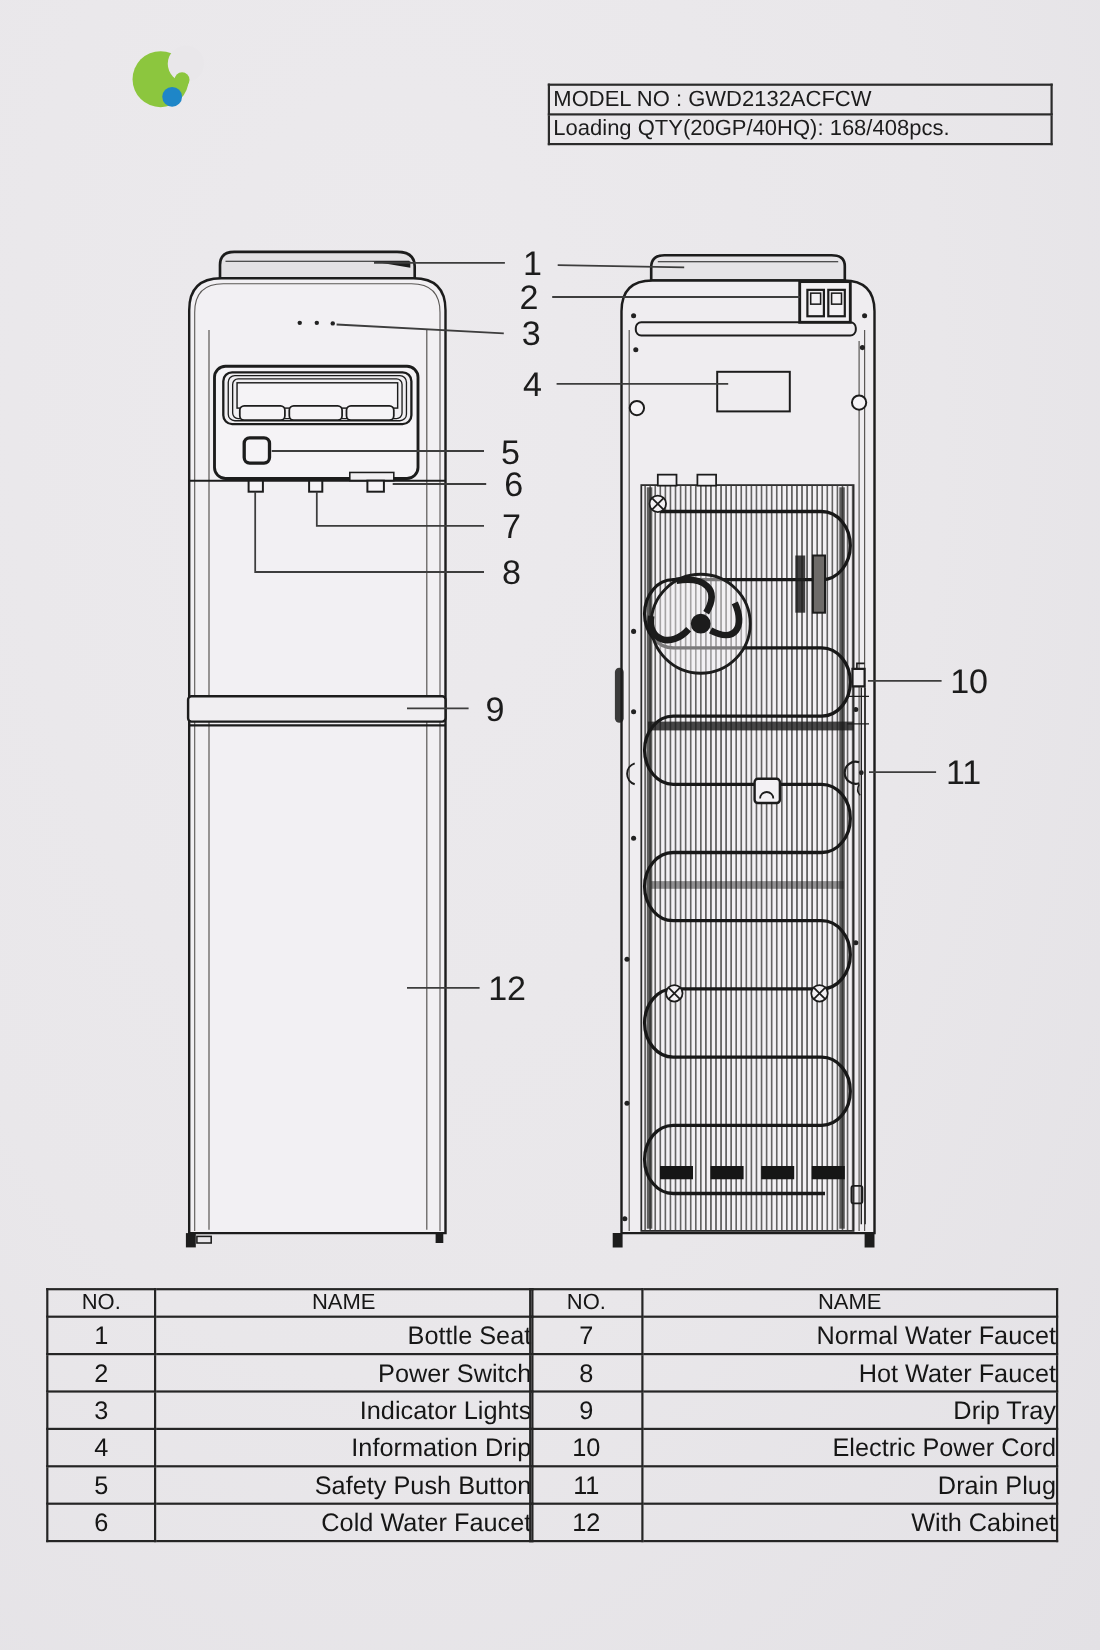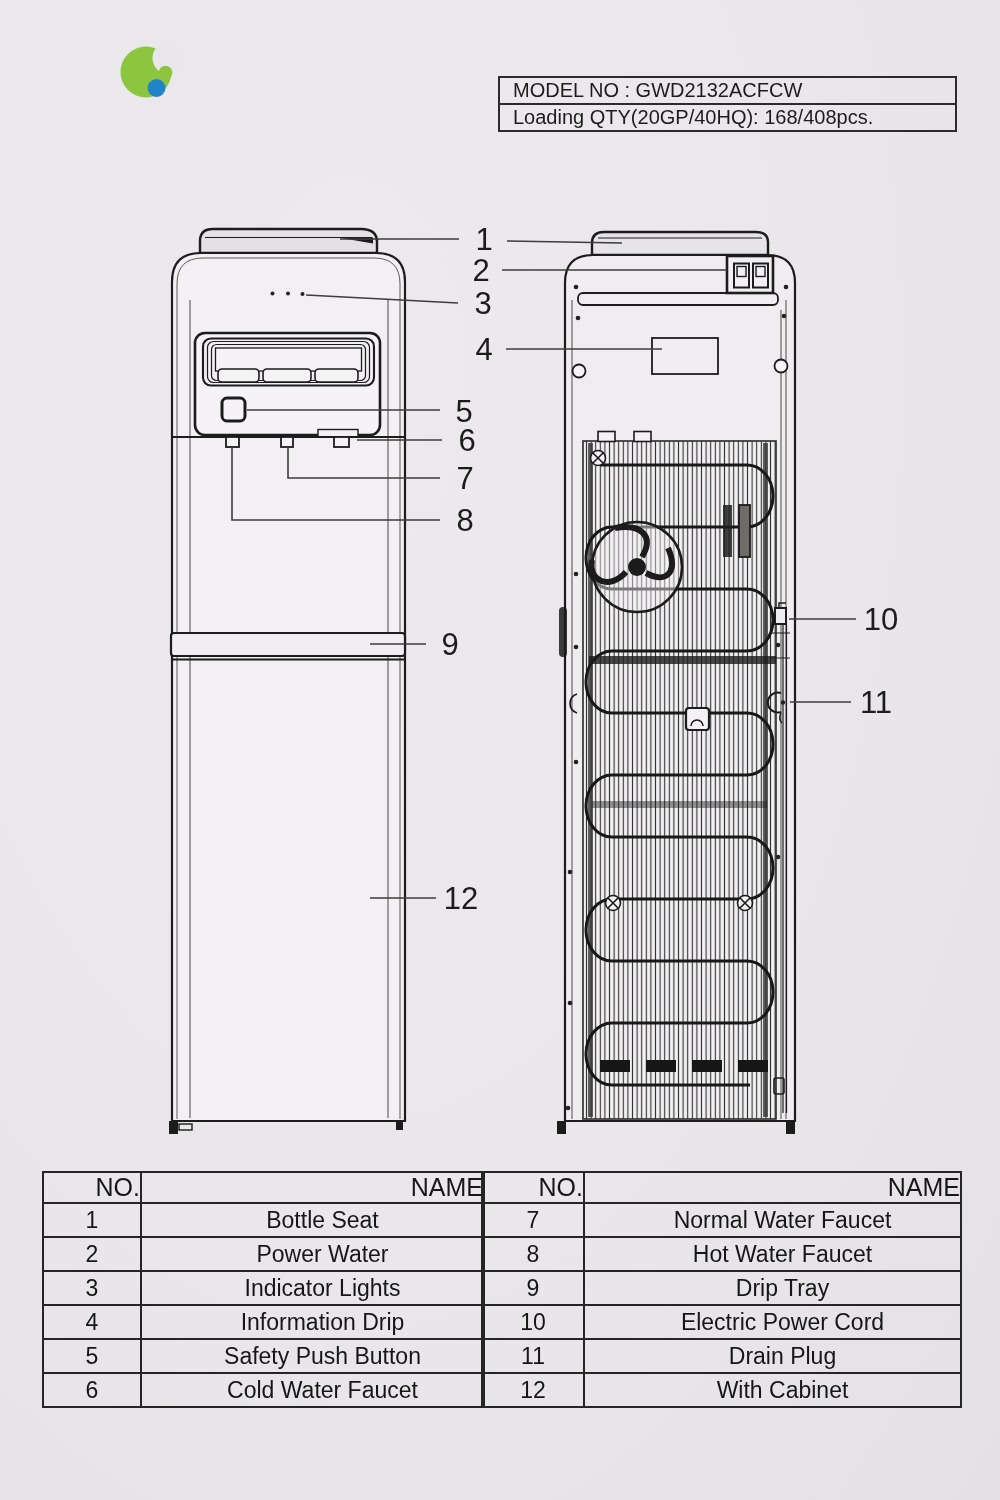"MODEL NO : GWD2132ACFCW" .spec td { padding: 1px 13px -> 1px 3px }
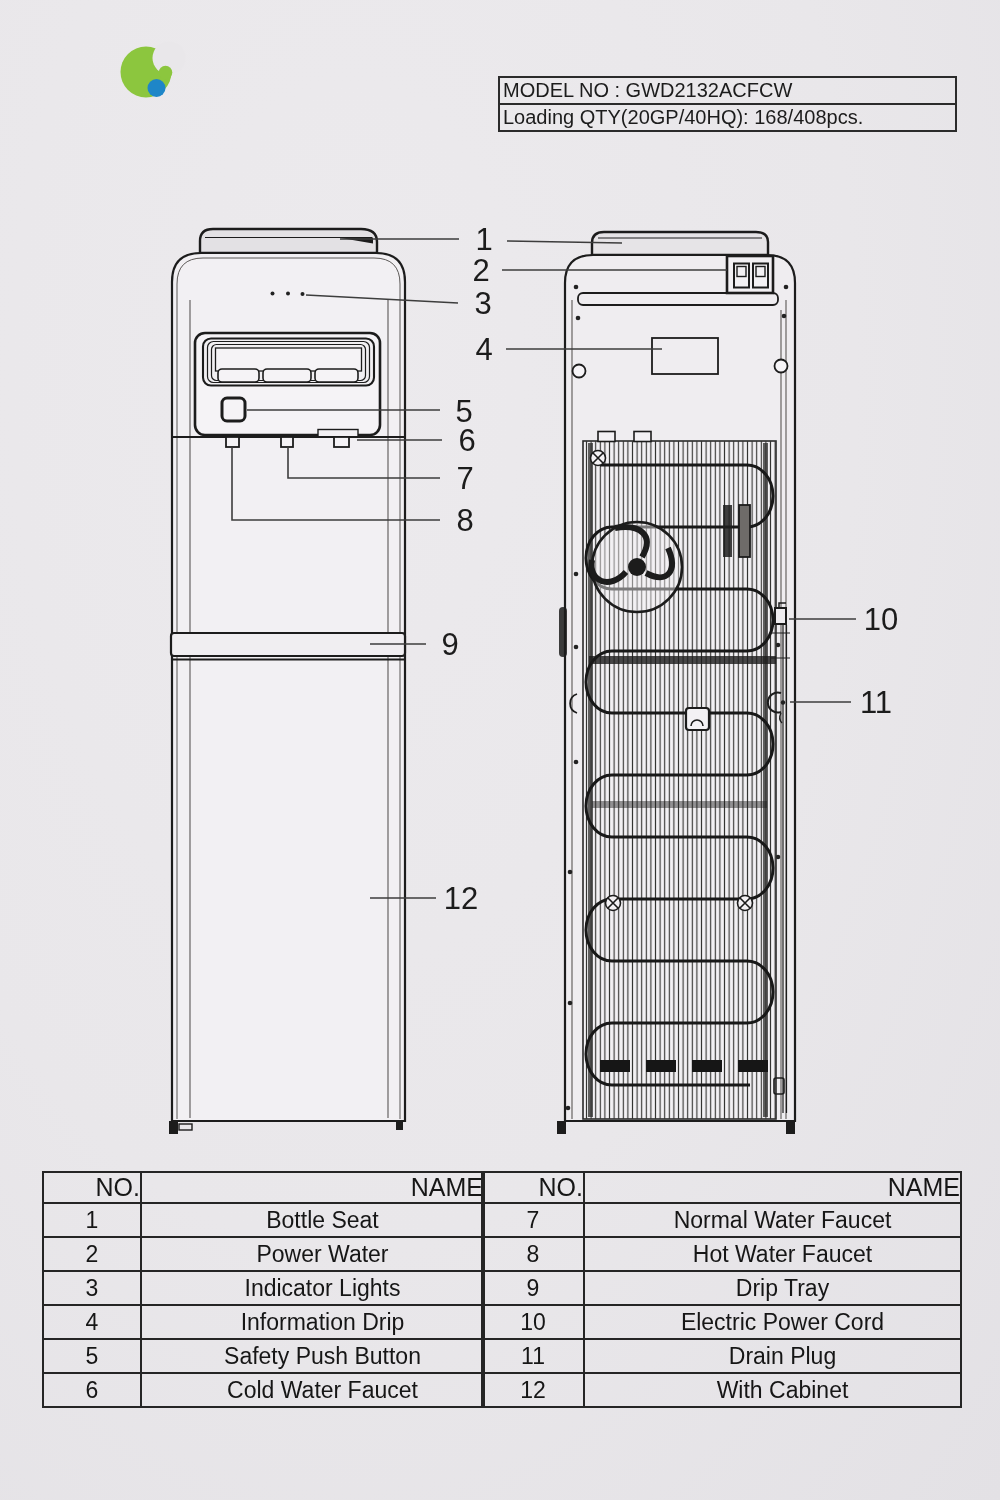"NO." .parts th { font-size: 25px -> 20px; text-align: right -> center }
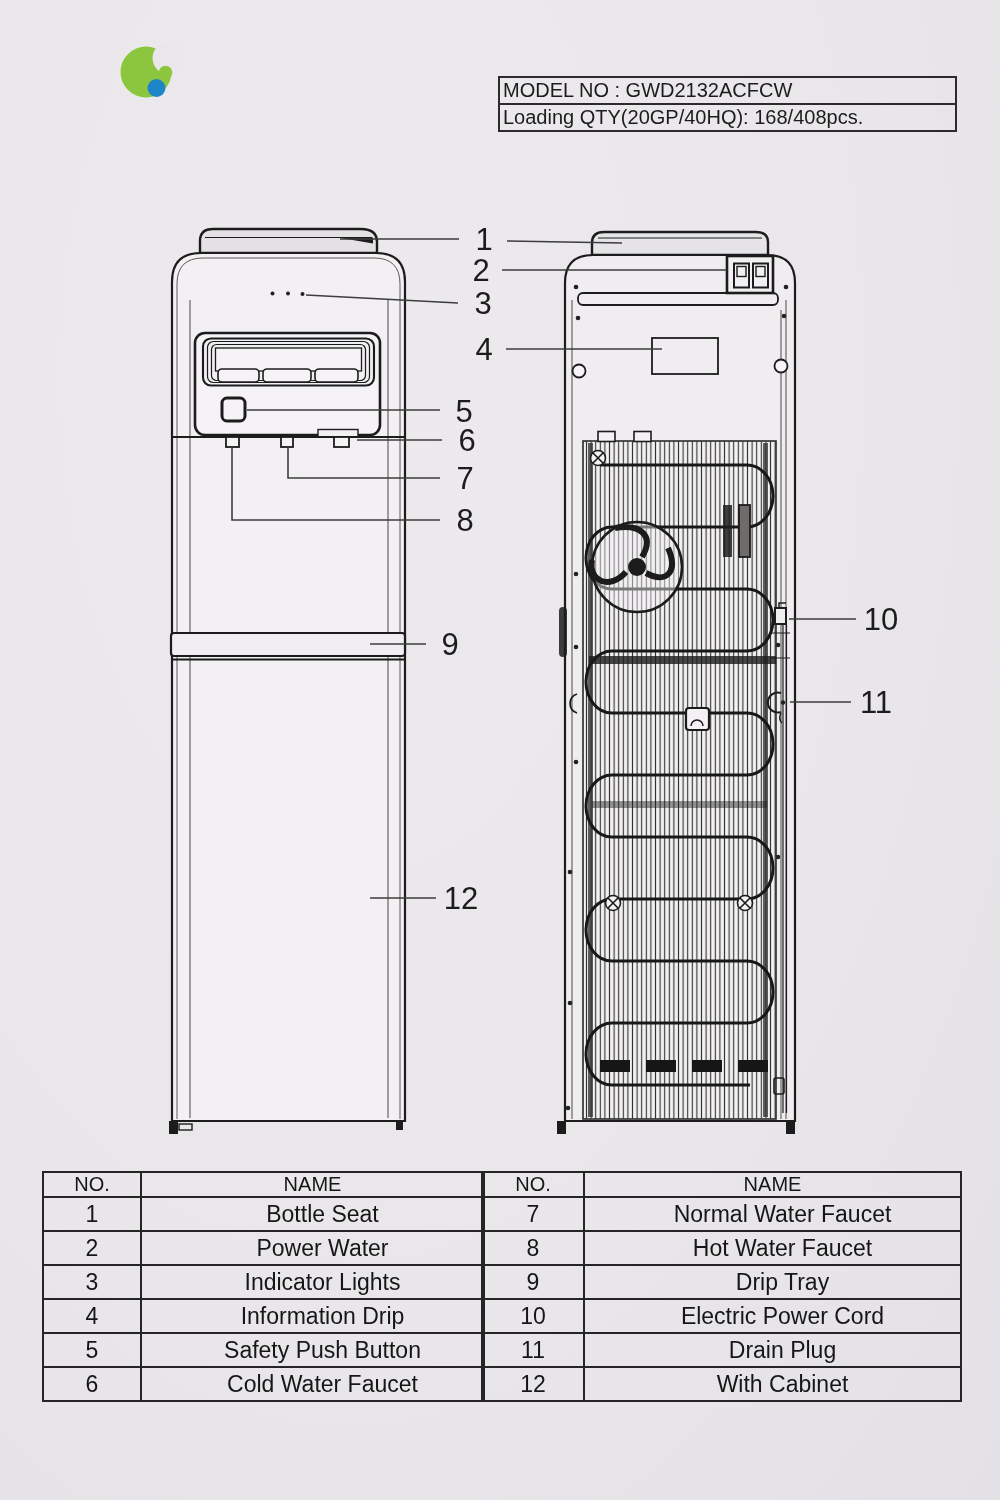"Bottle Seat" .col-name { text-align: center -> right }
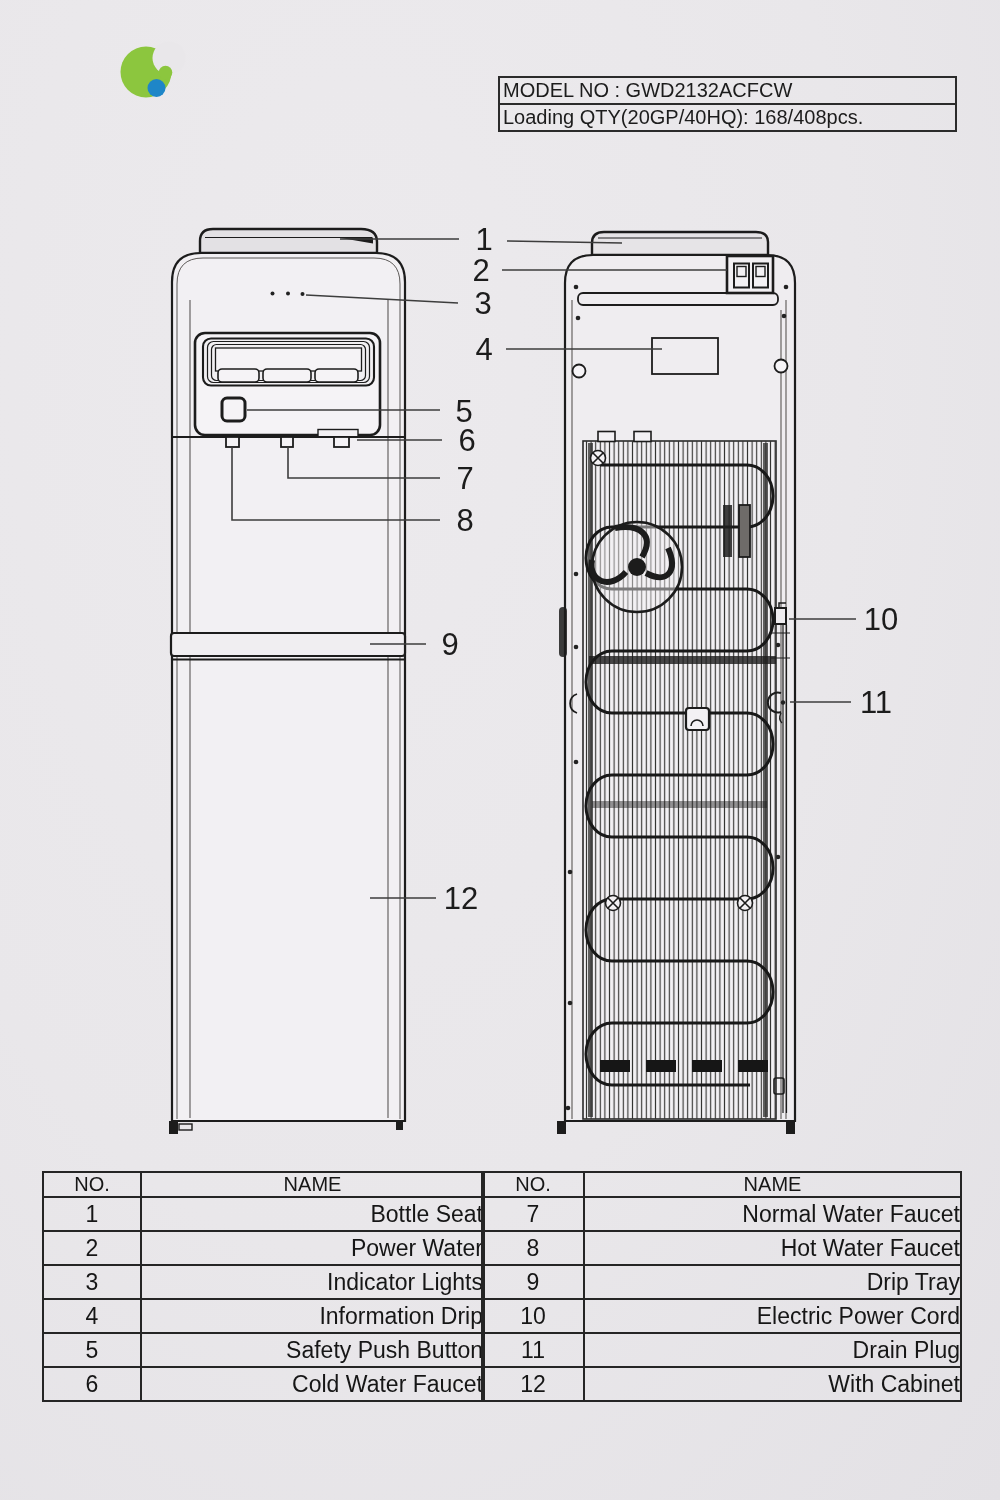"Power Water" td.col-name { text: Water -> Switch }
